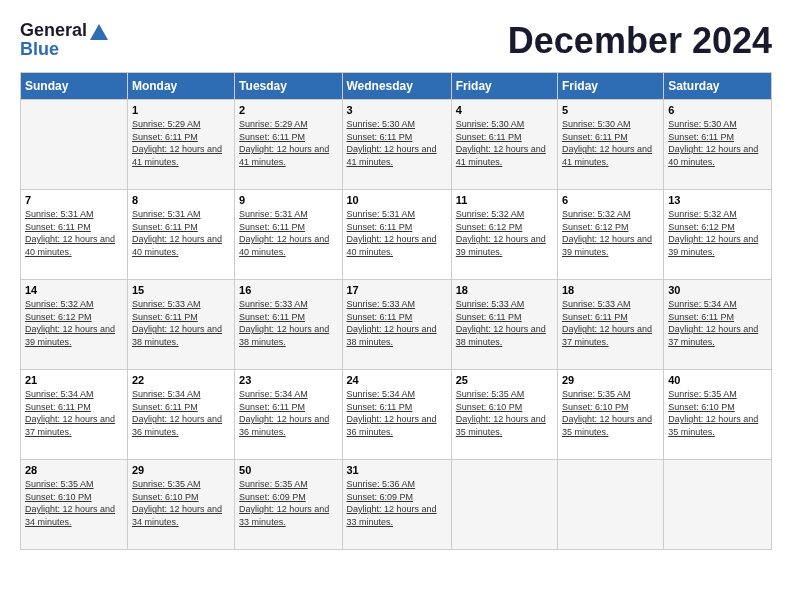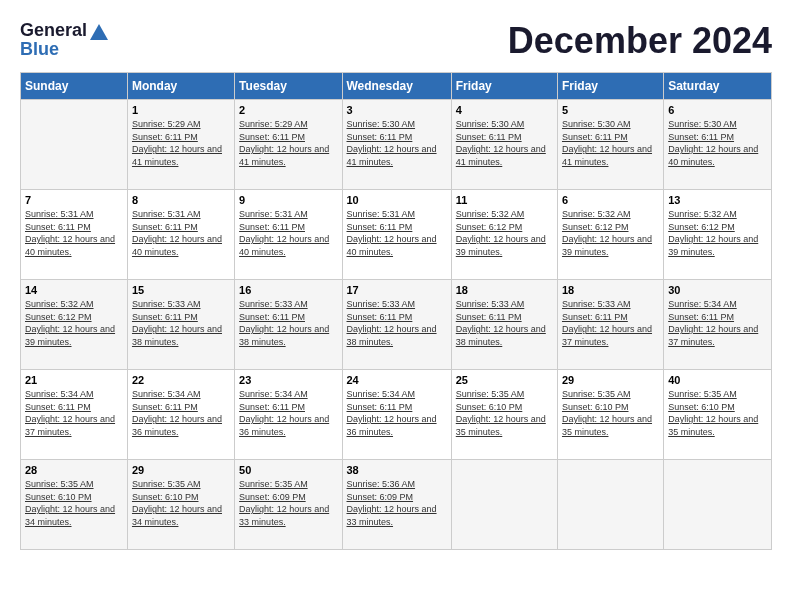"38" div.day-number { text: 38 -> 31 }
